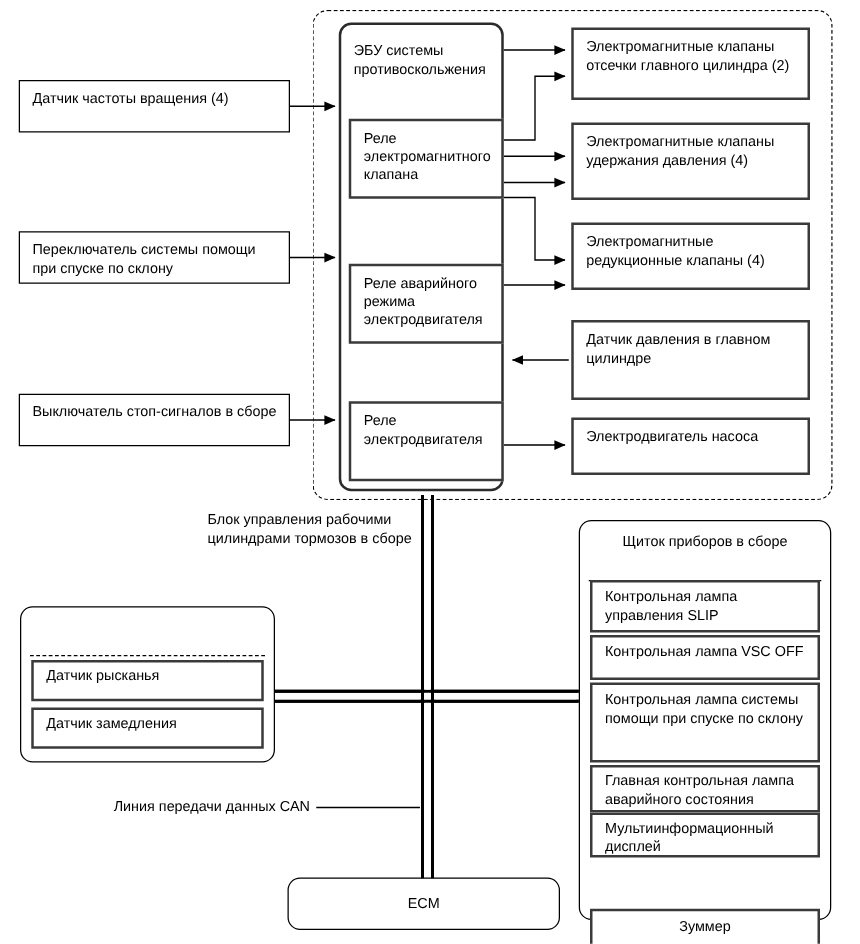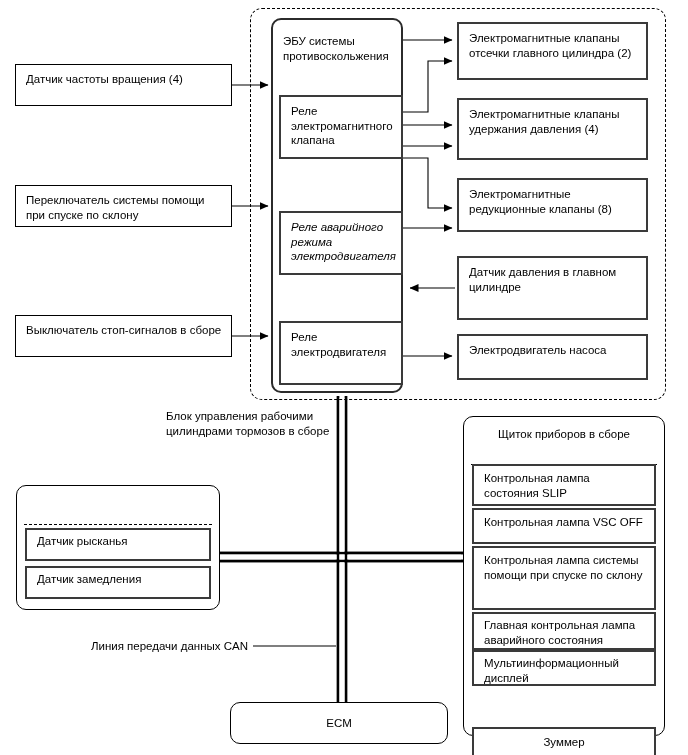"Электромагнитные" div.lbl { text: 8 -> 4 }
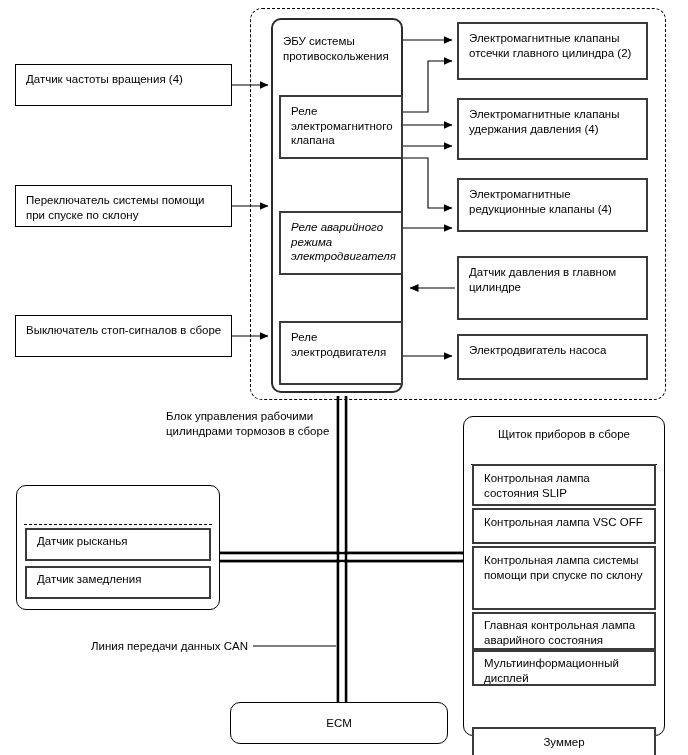"Реле аварийного" div.box { font-style: italic -> none }
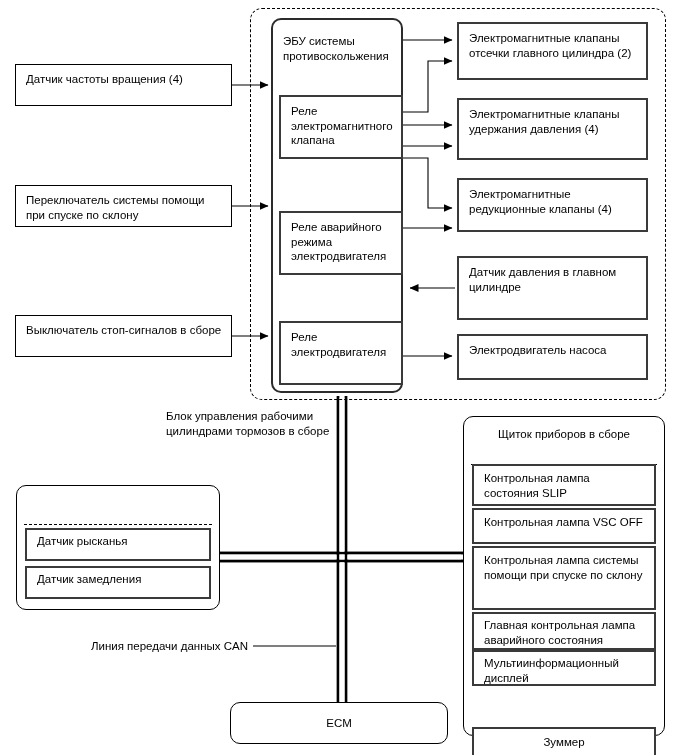"Контрольная лампа" div.lbl { text: состояния -> управления }
